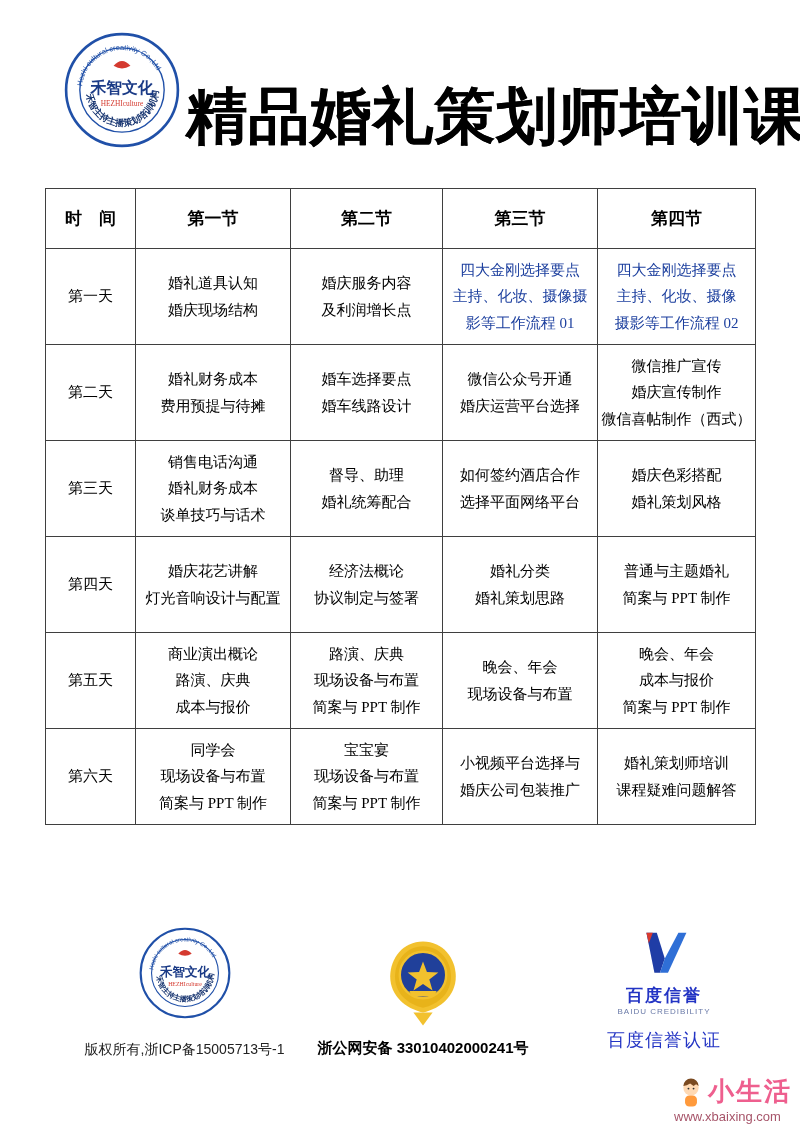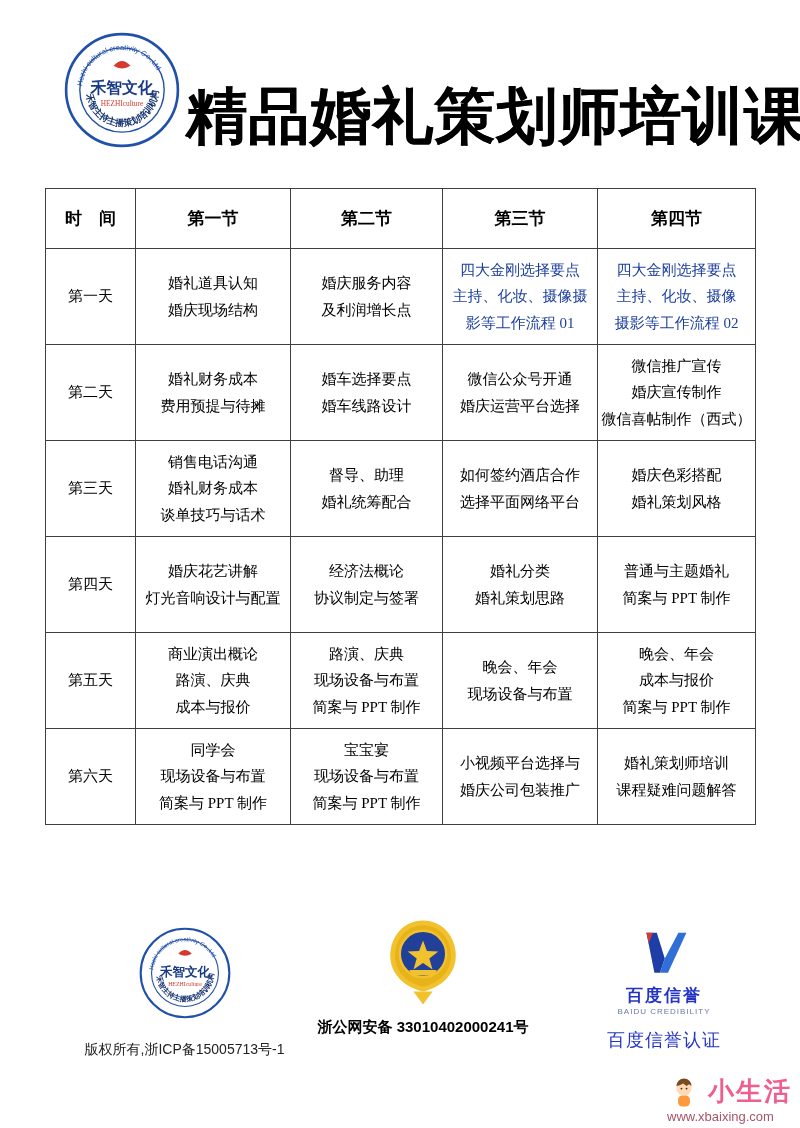"浙公网安备 33010402000241号" .f-center { top: 914px -> 935px }
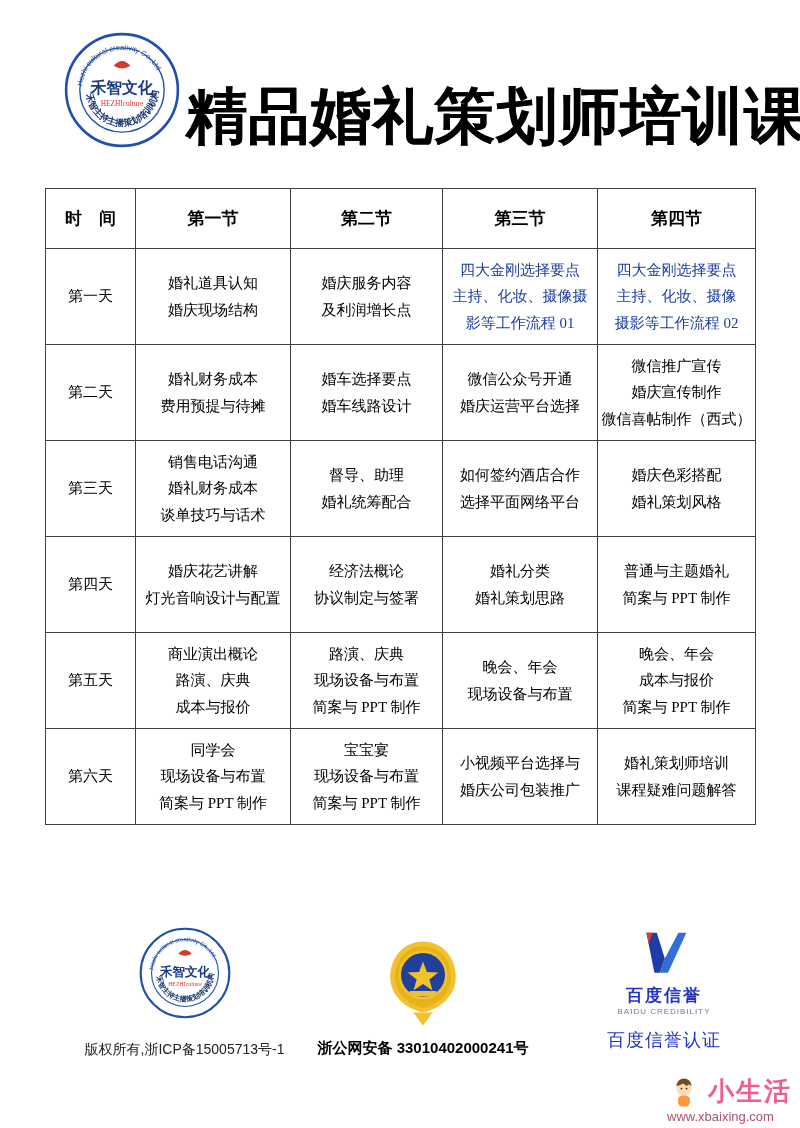"小生活" .wm-row { gap: 7px -> 0 }
